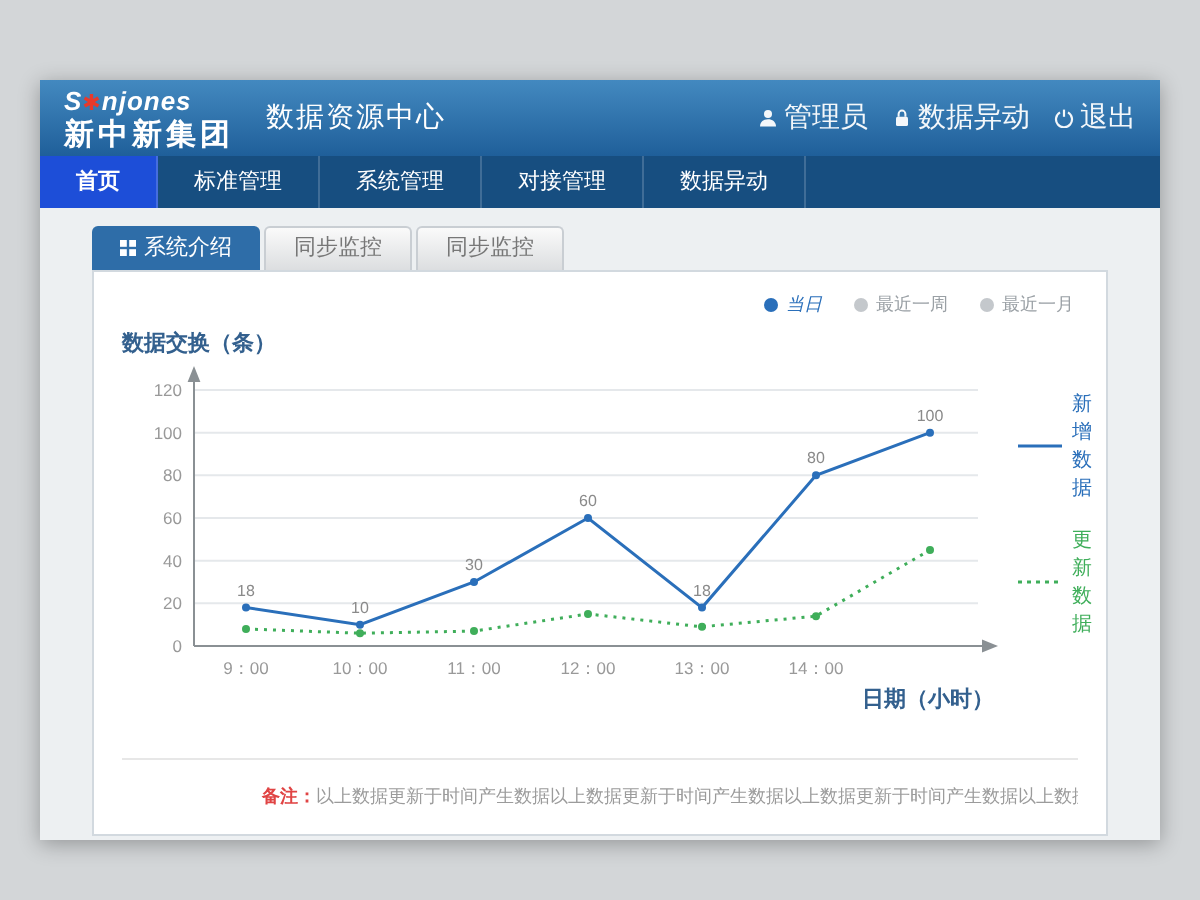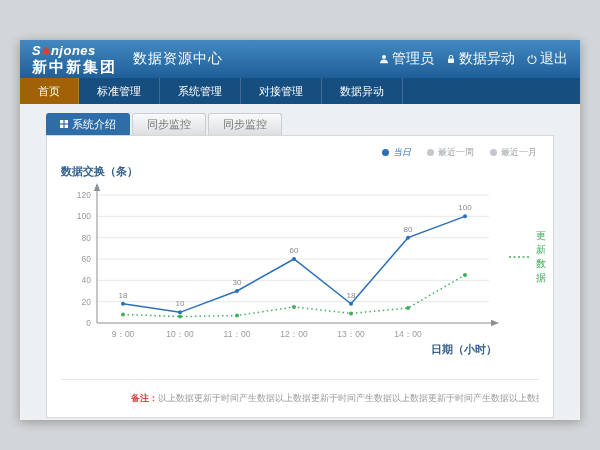"首页" .nav-item.active { background: #a16207 -> #1d4ed8; font-weight: none -> bold }
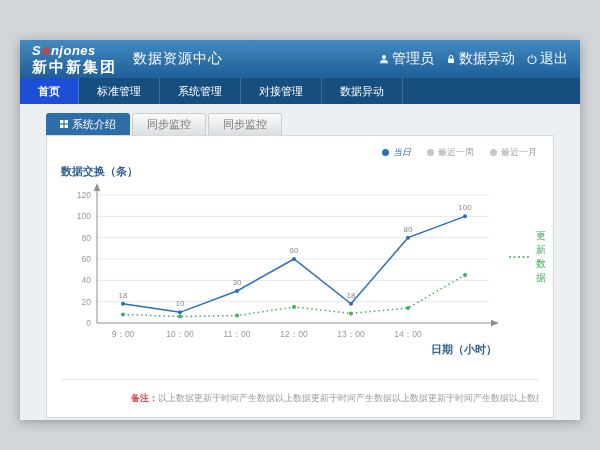"新增数据" div.slegend-item { html: none -> <div> <svg> <line></line> </svg> <span>新增数据</span> </div> }
